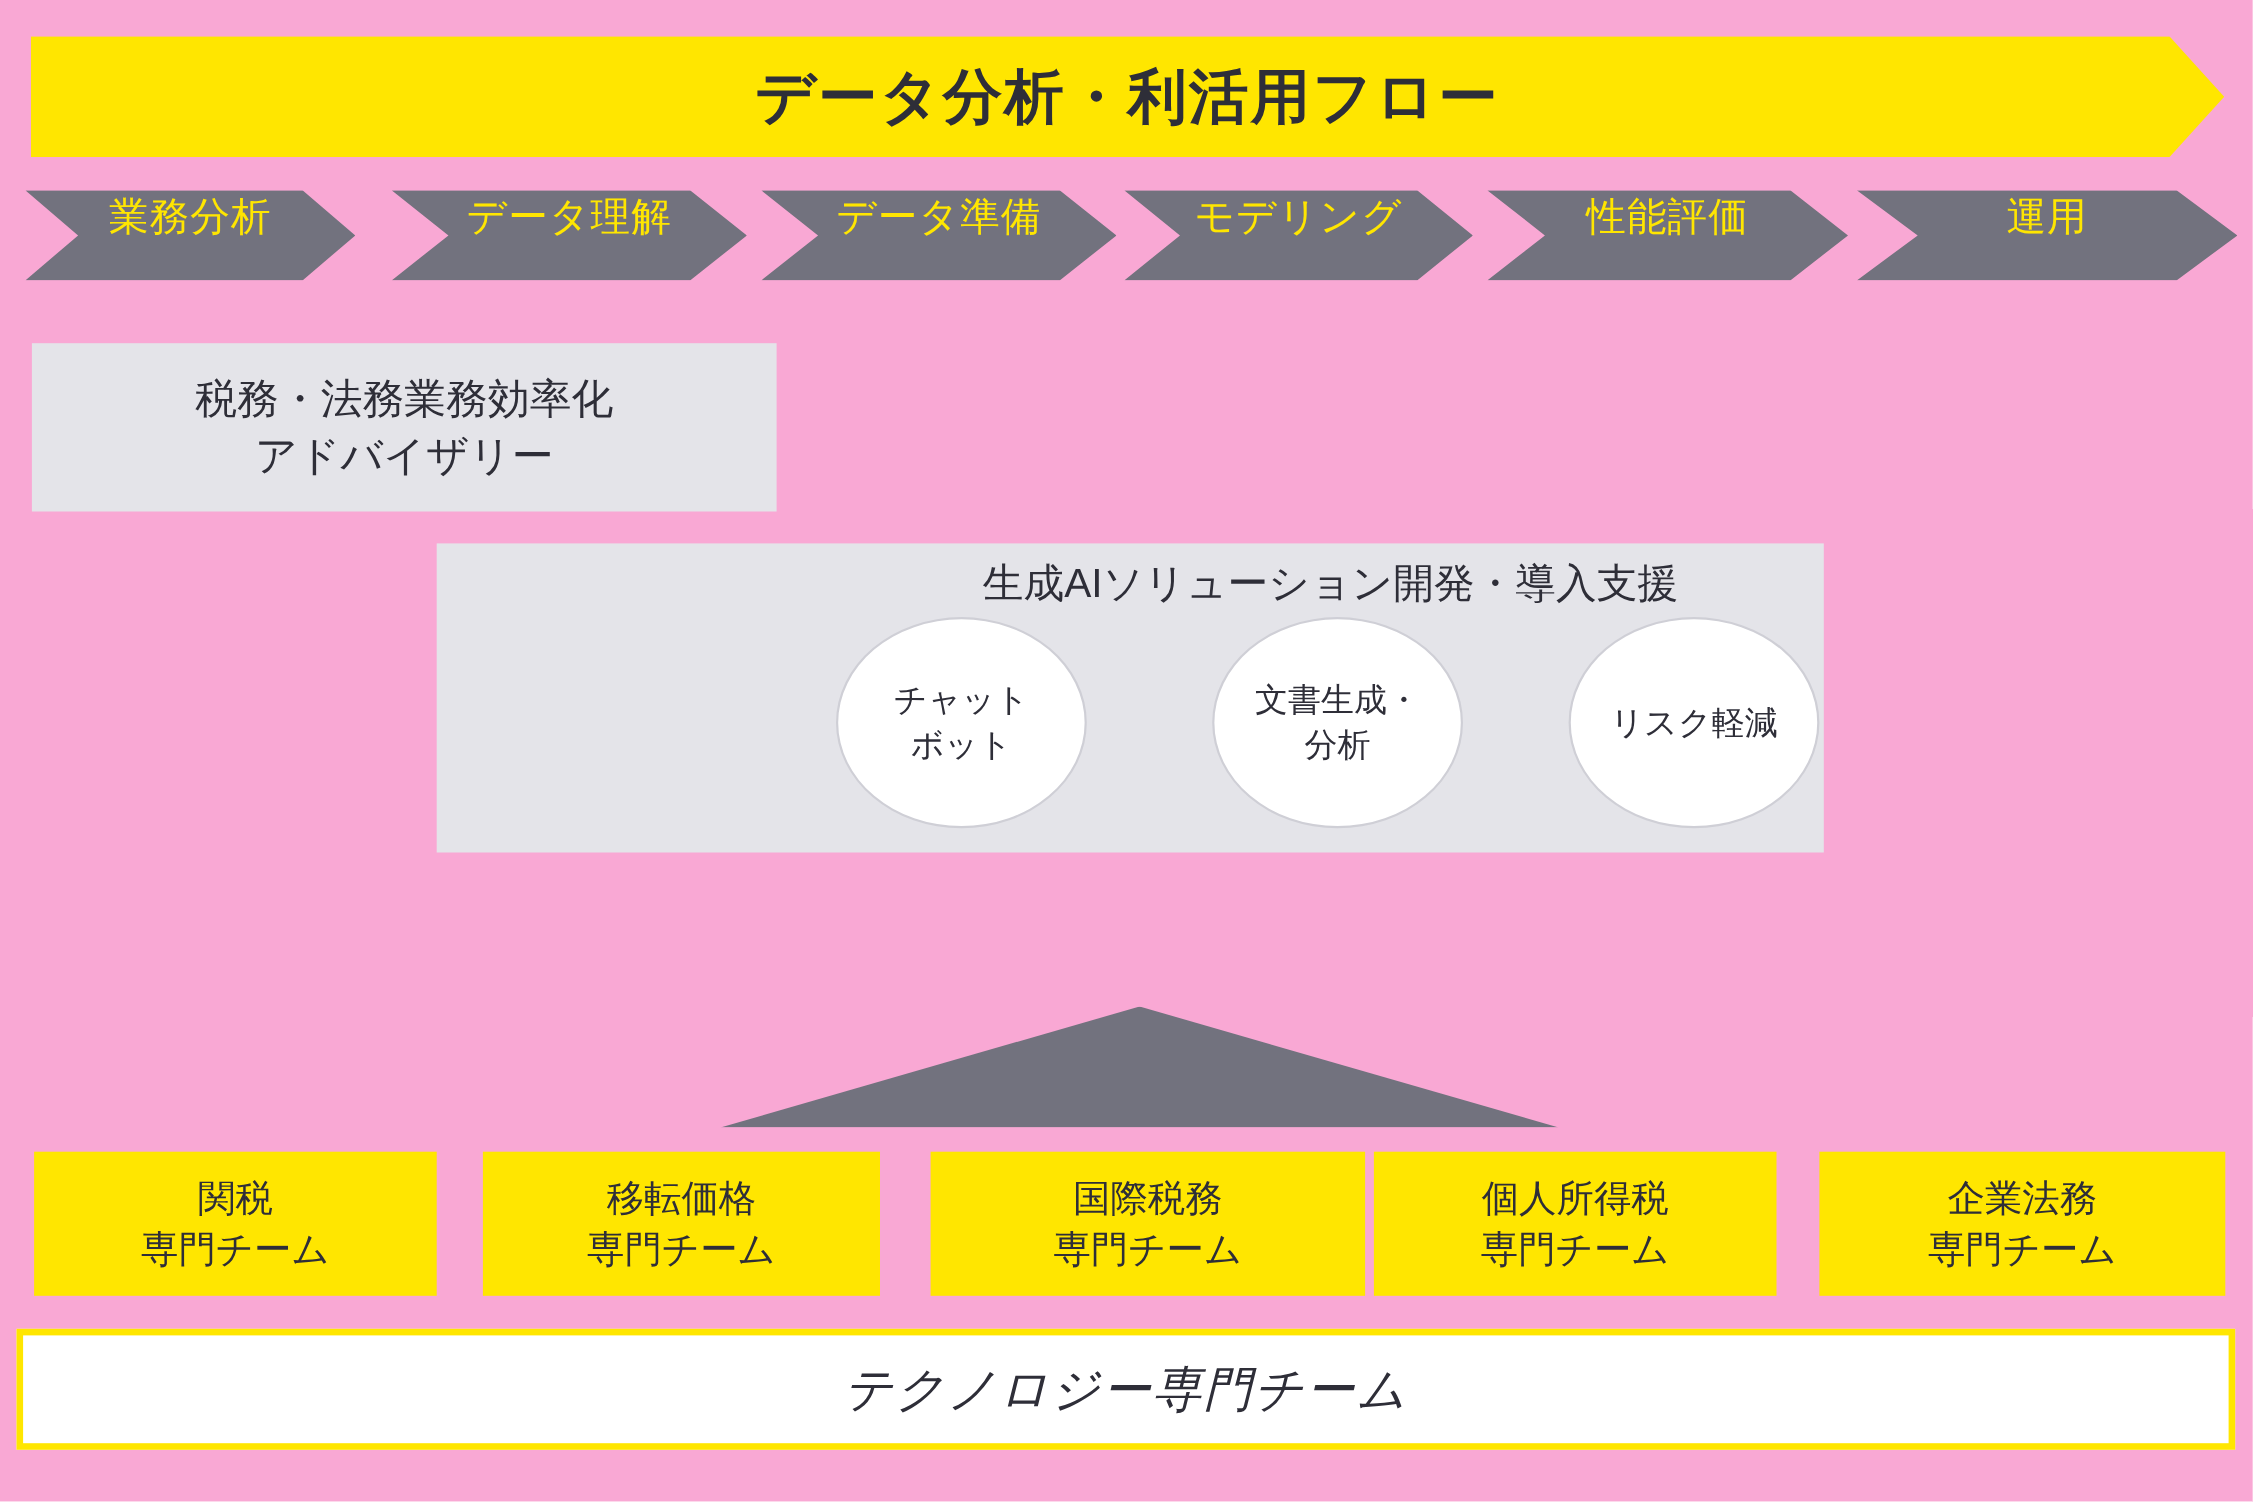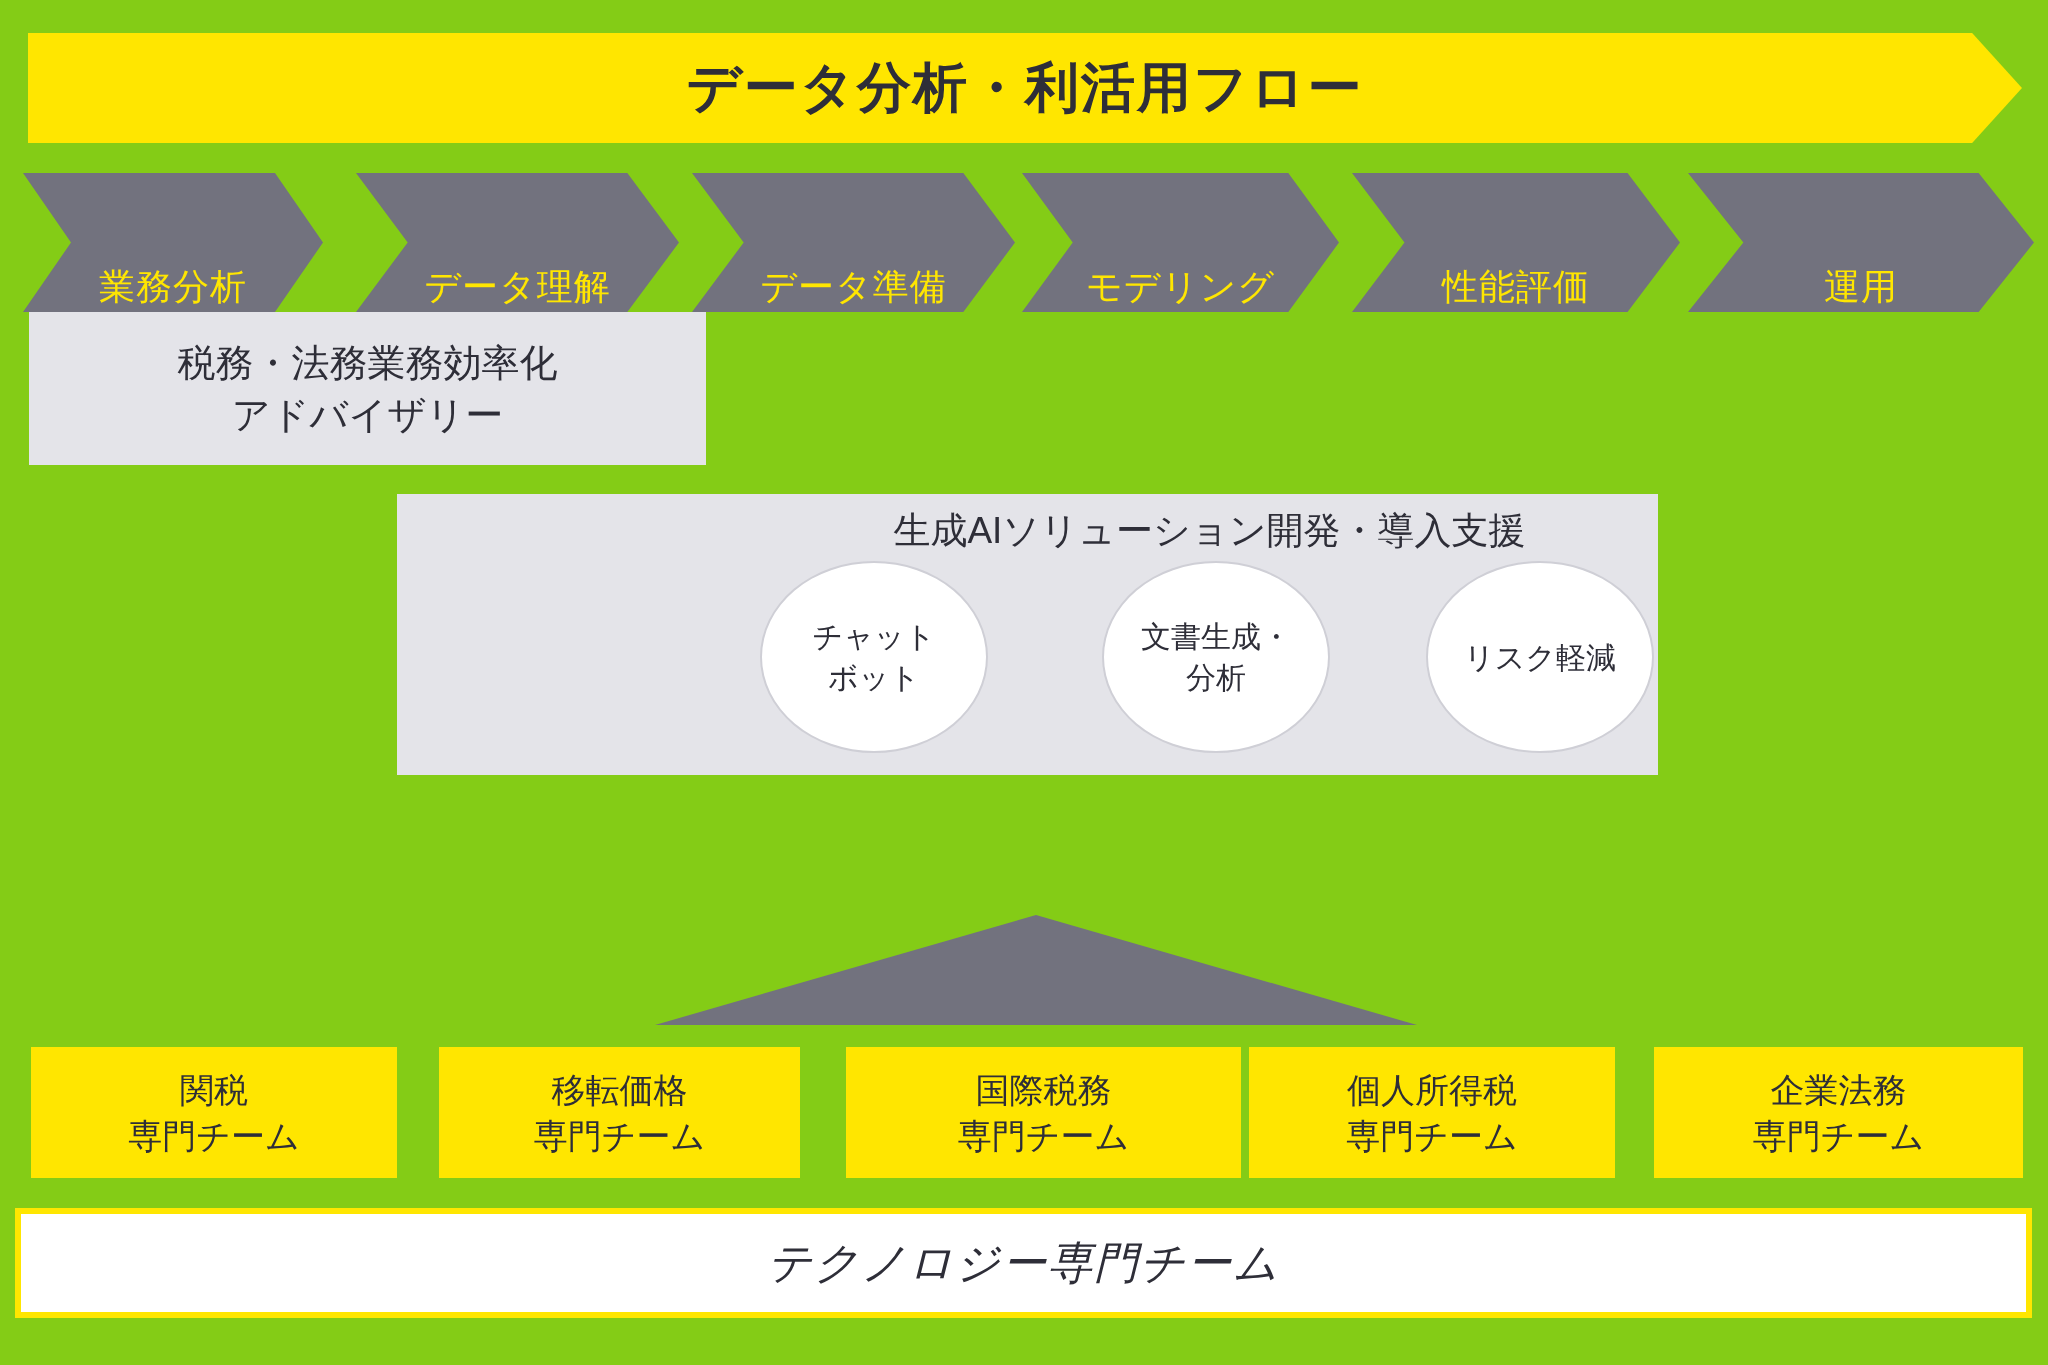"データ分析・利活用フロー" .canvas { background: #84cc16 -> #f9a8d4 }
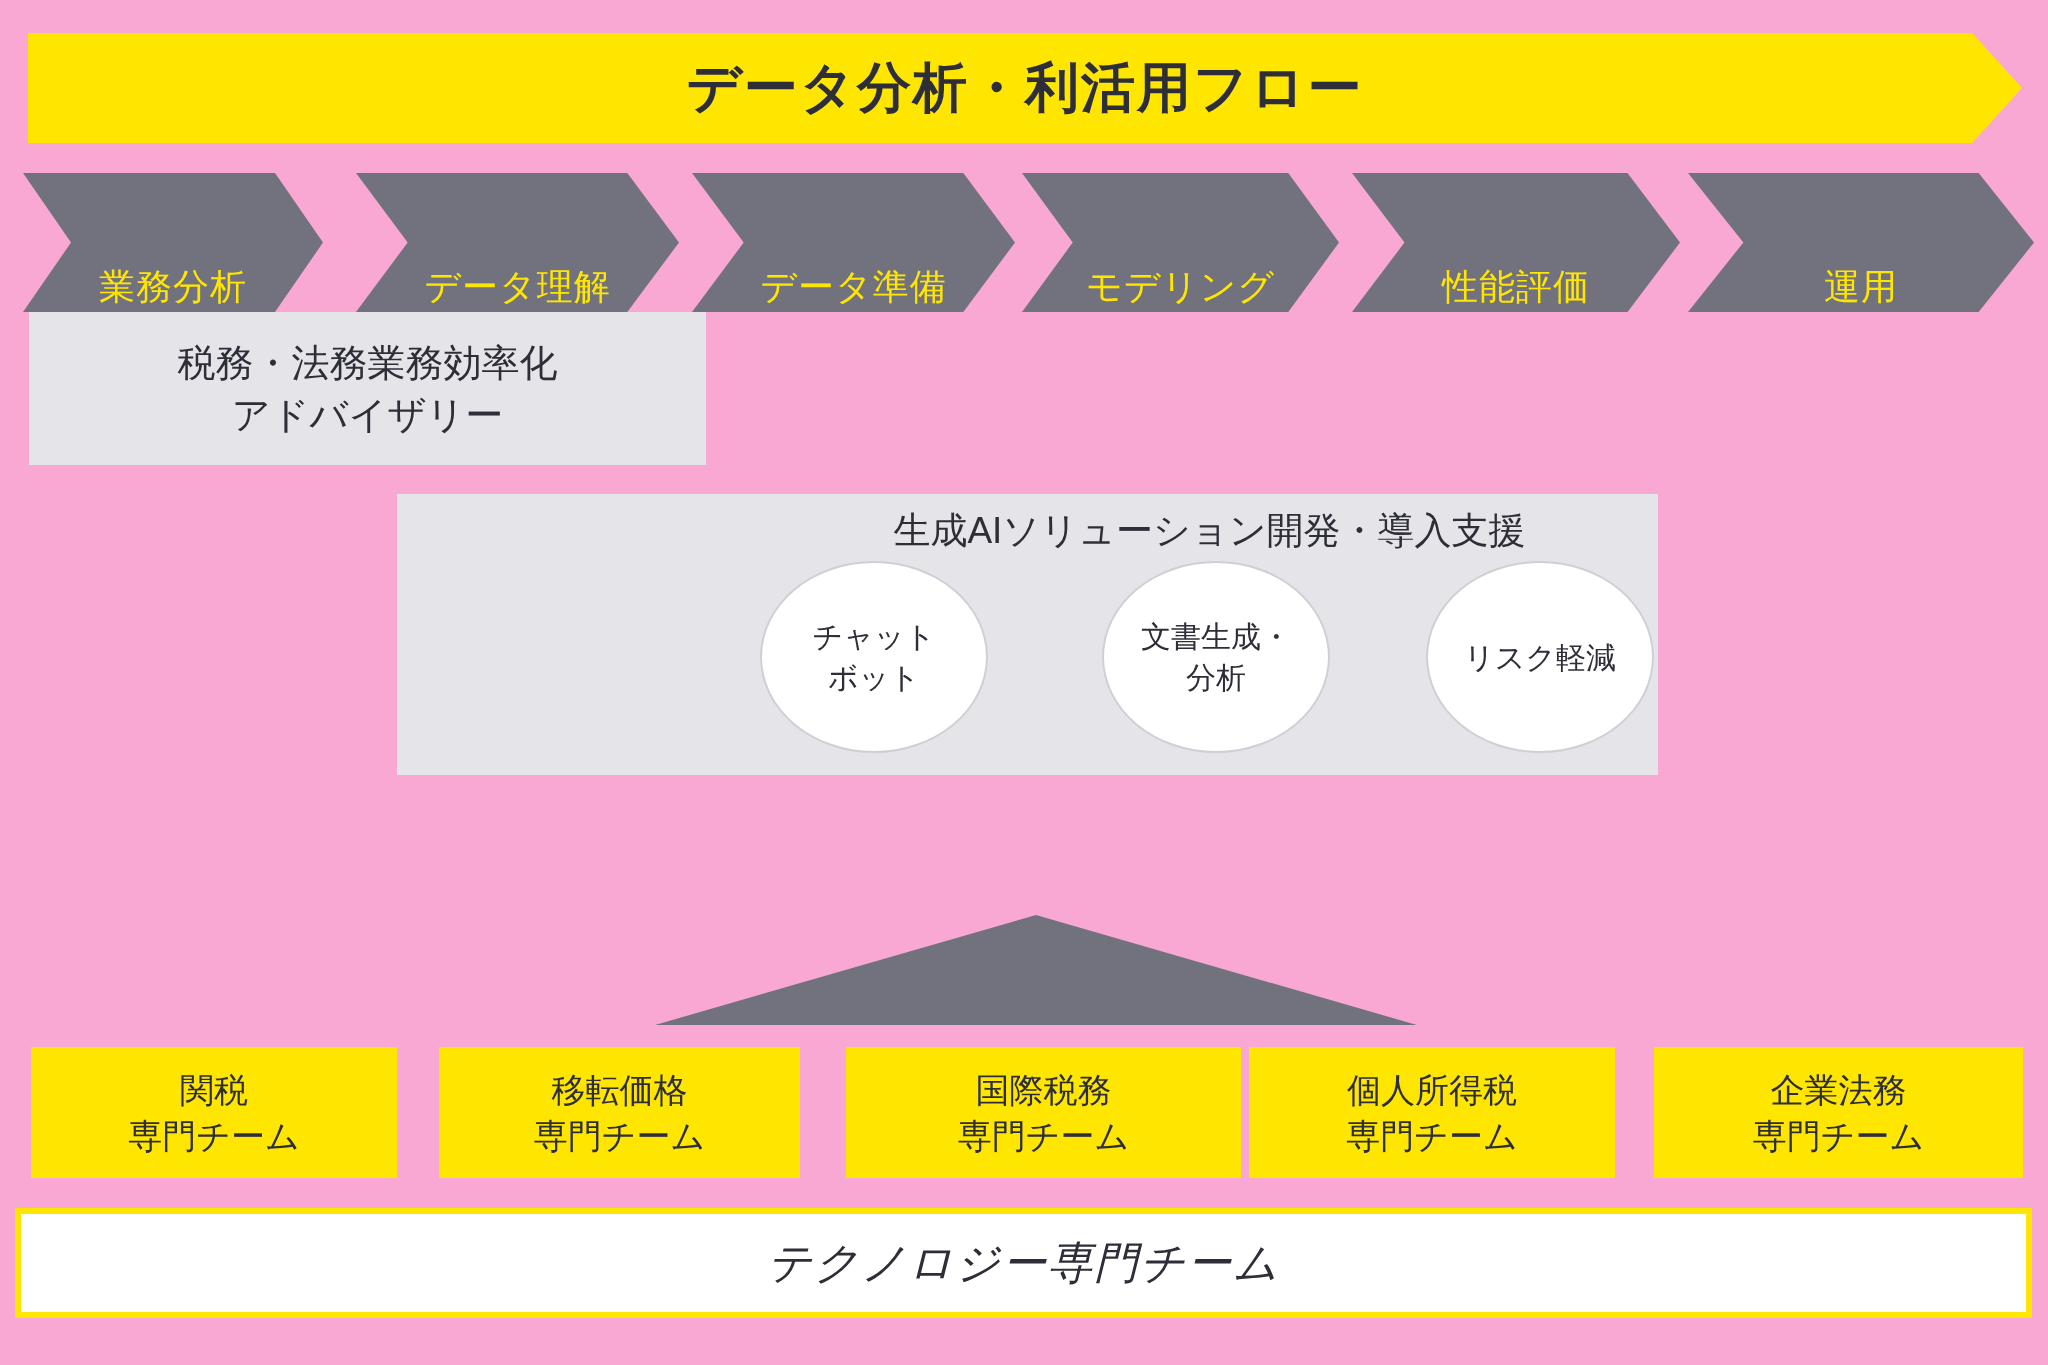"業務分析" .chevron { align-items: flex-end -> flex-start; height: 139px -> 82px }
